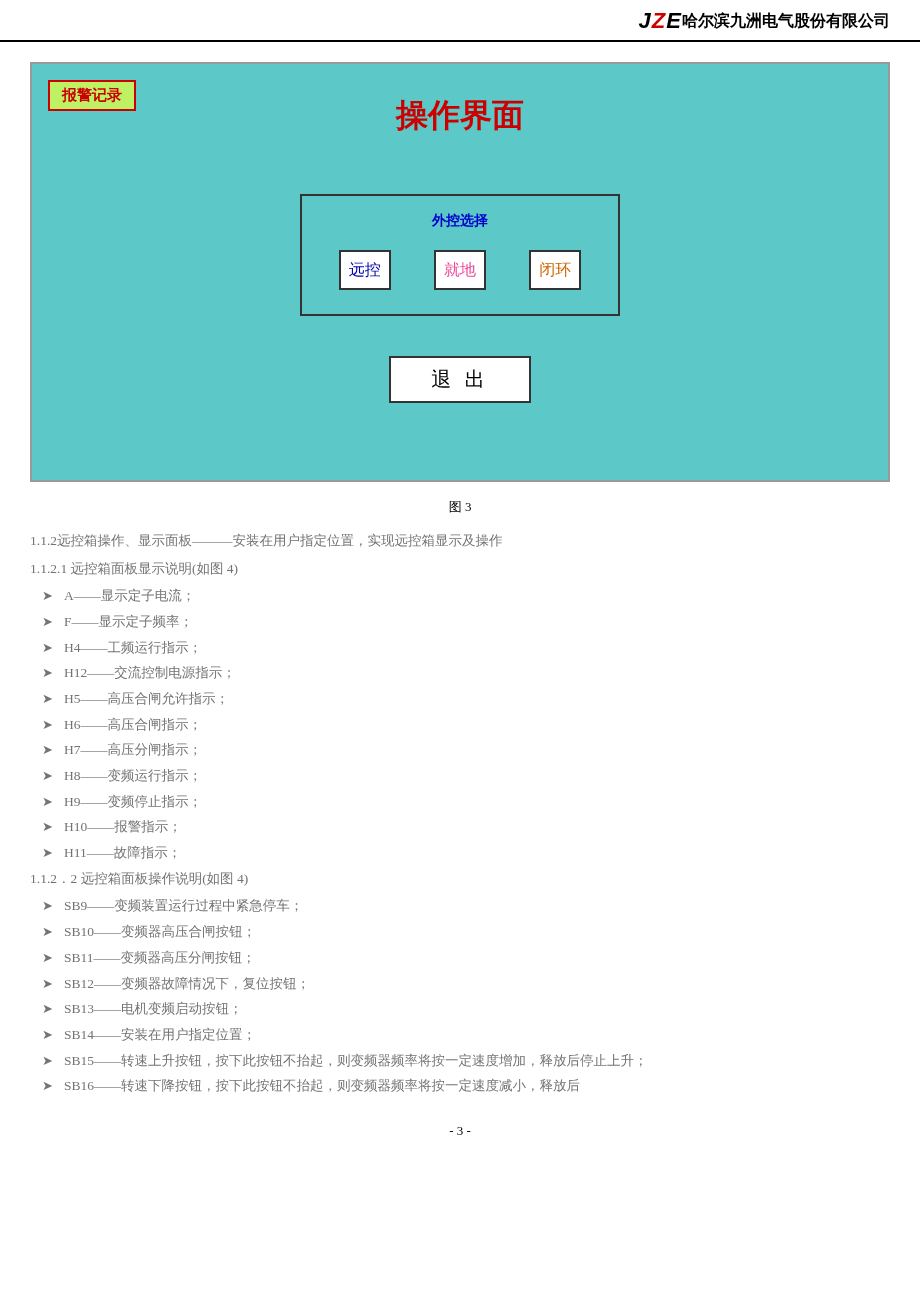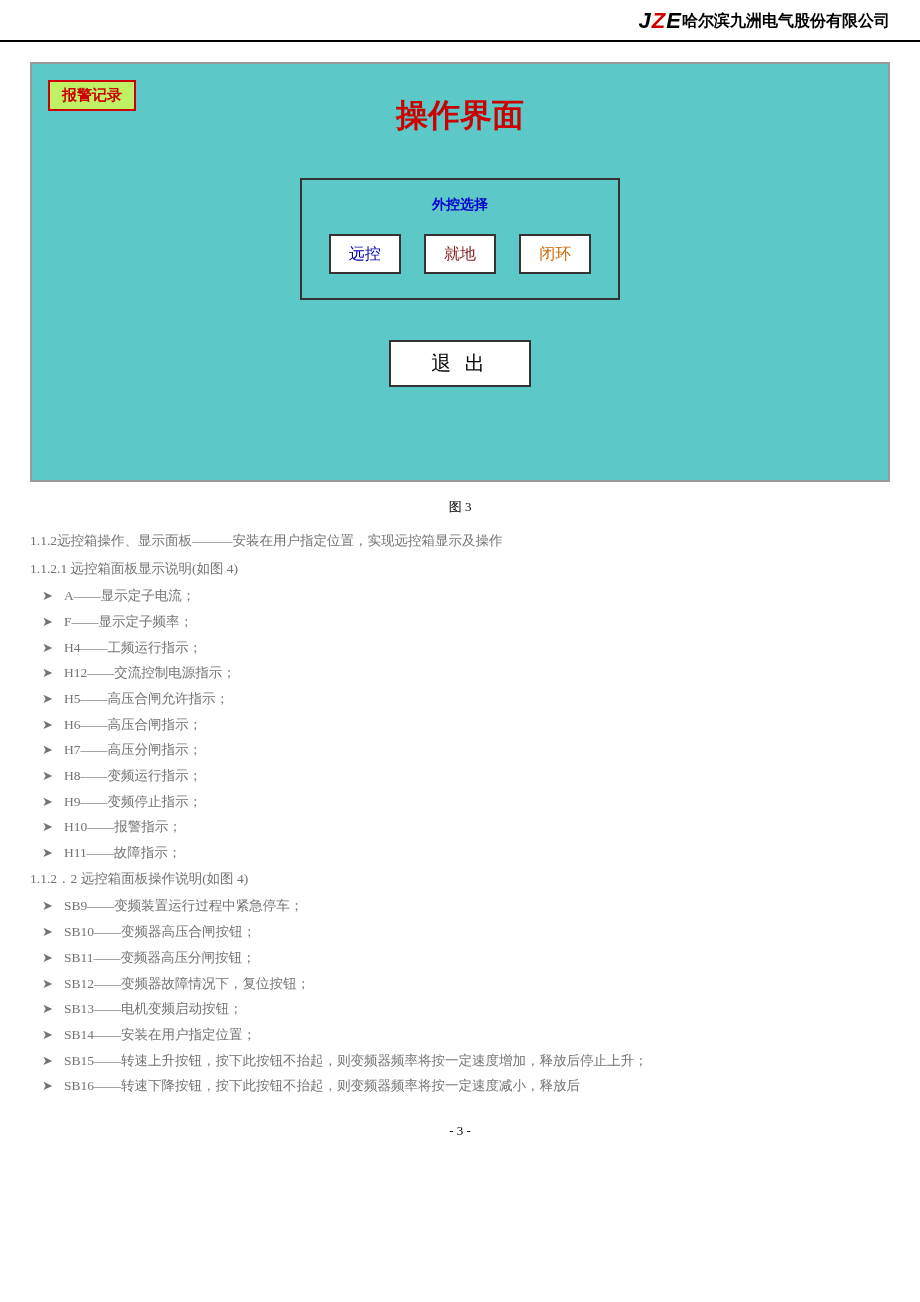"操作界面" .operation-title { margin-bottom: 40px -> 56px }
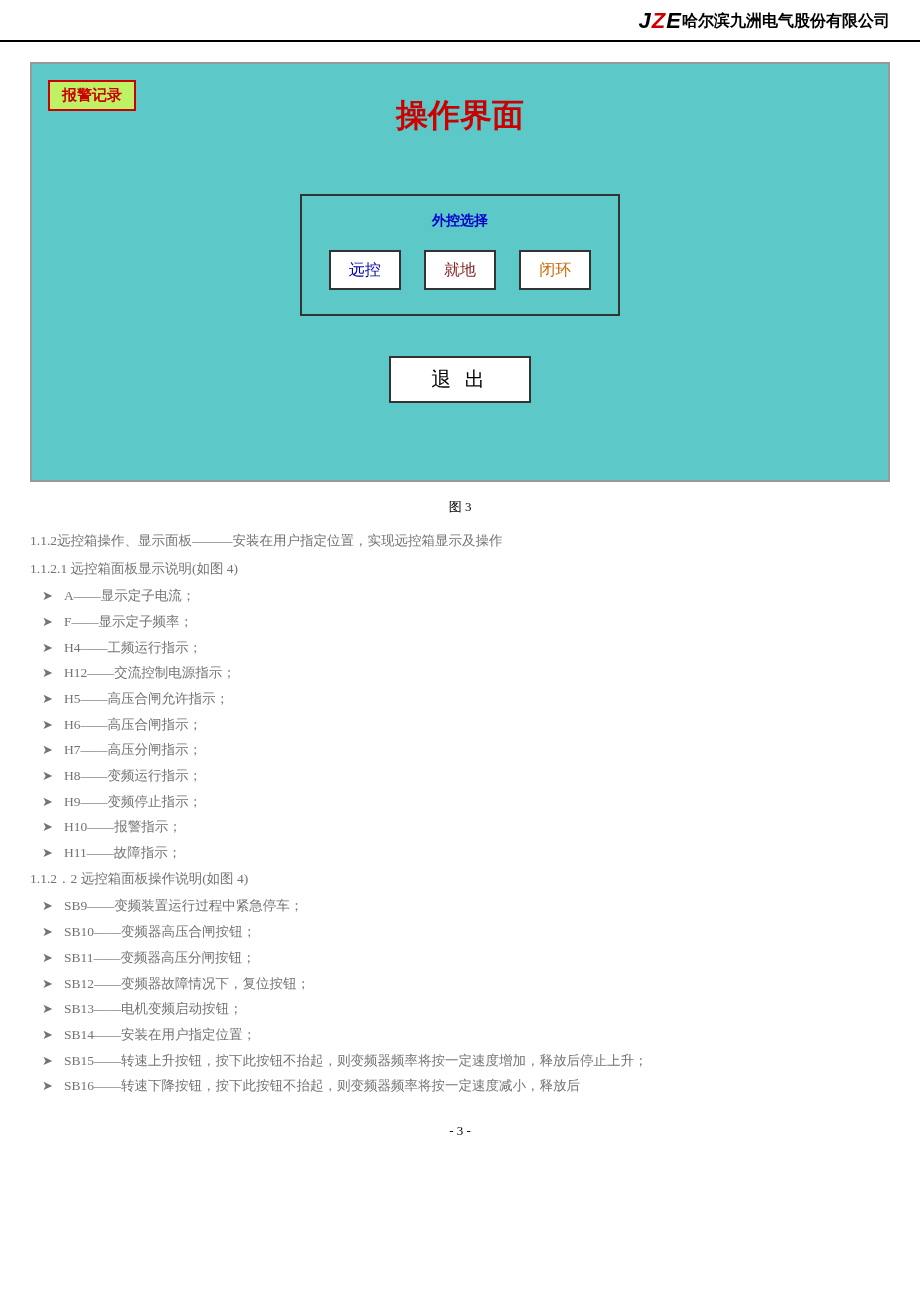"远控" .ctrl-btn { width: 72px -> 52px }
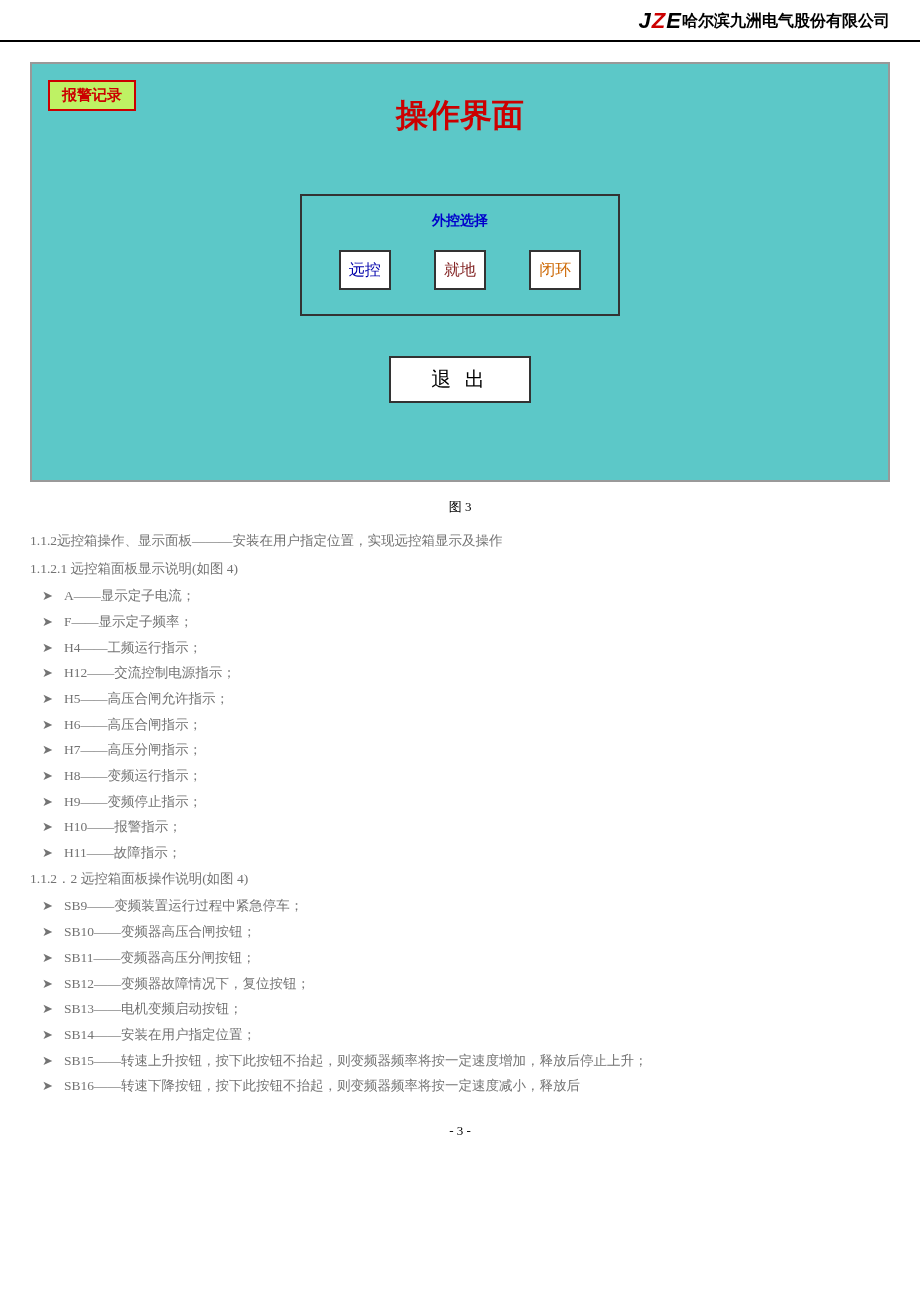"就地" .ctrl-btn.local { color: #7f1d1d -> #ec4899 }
